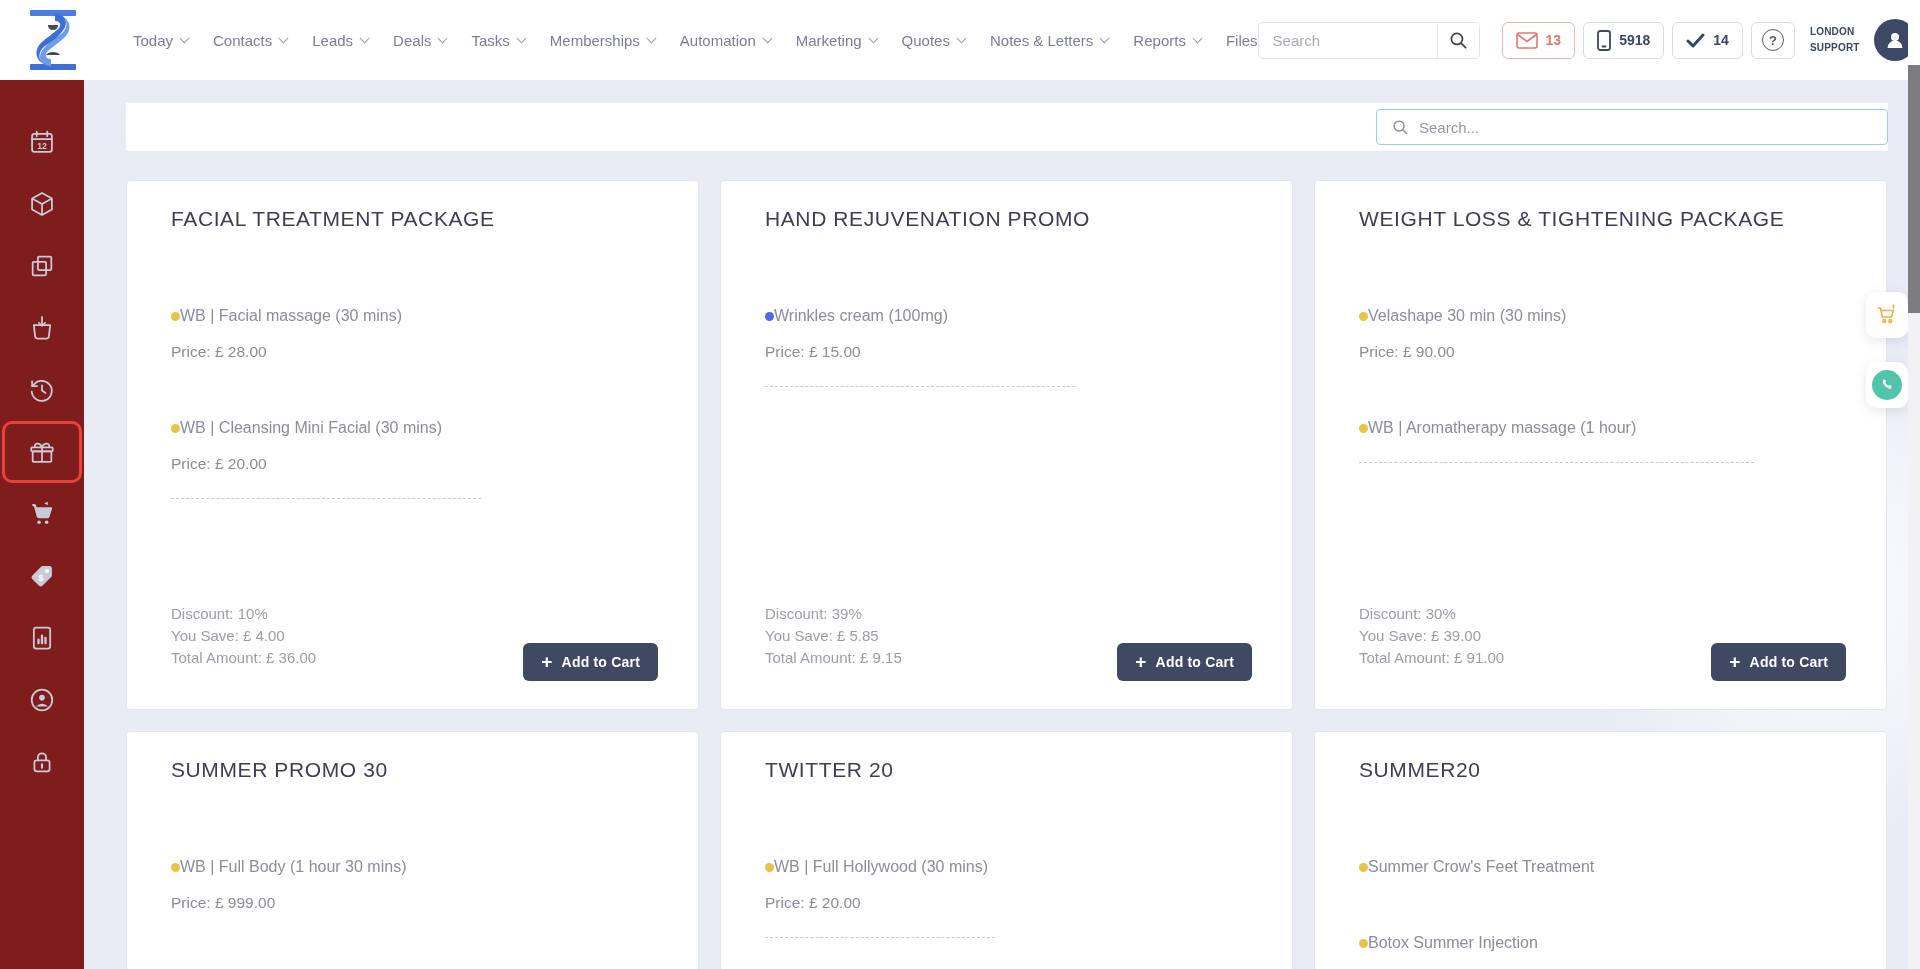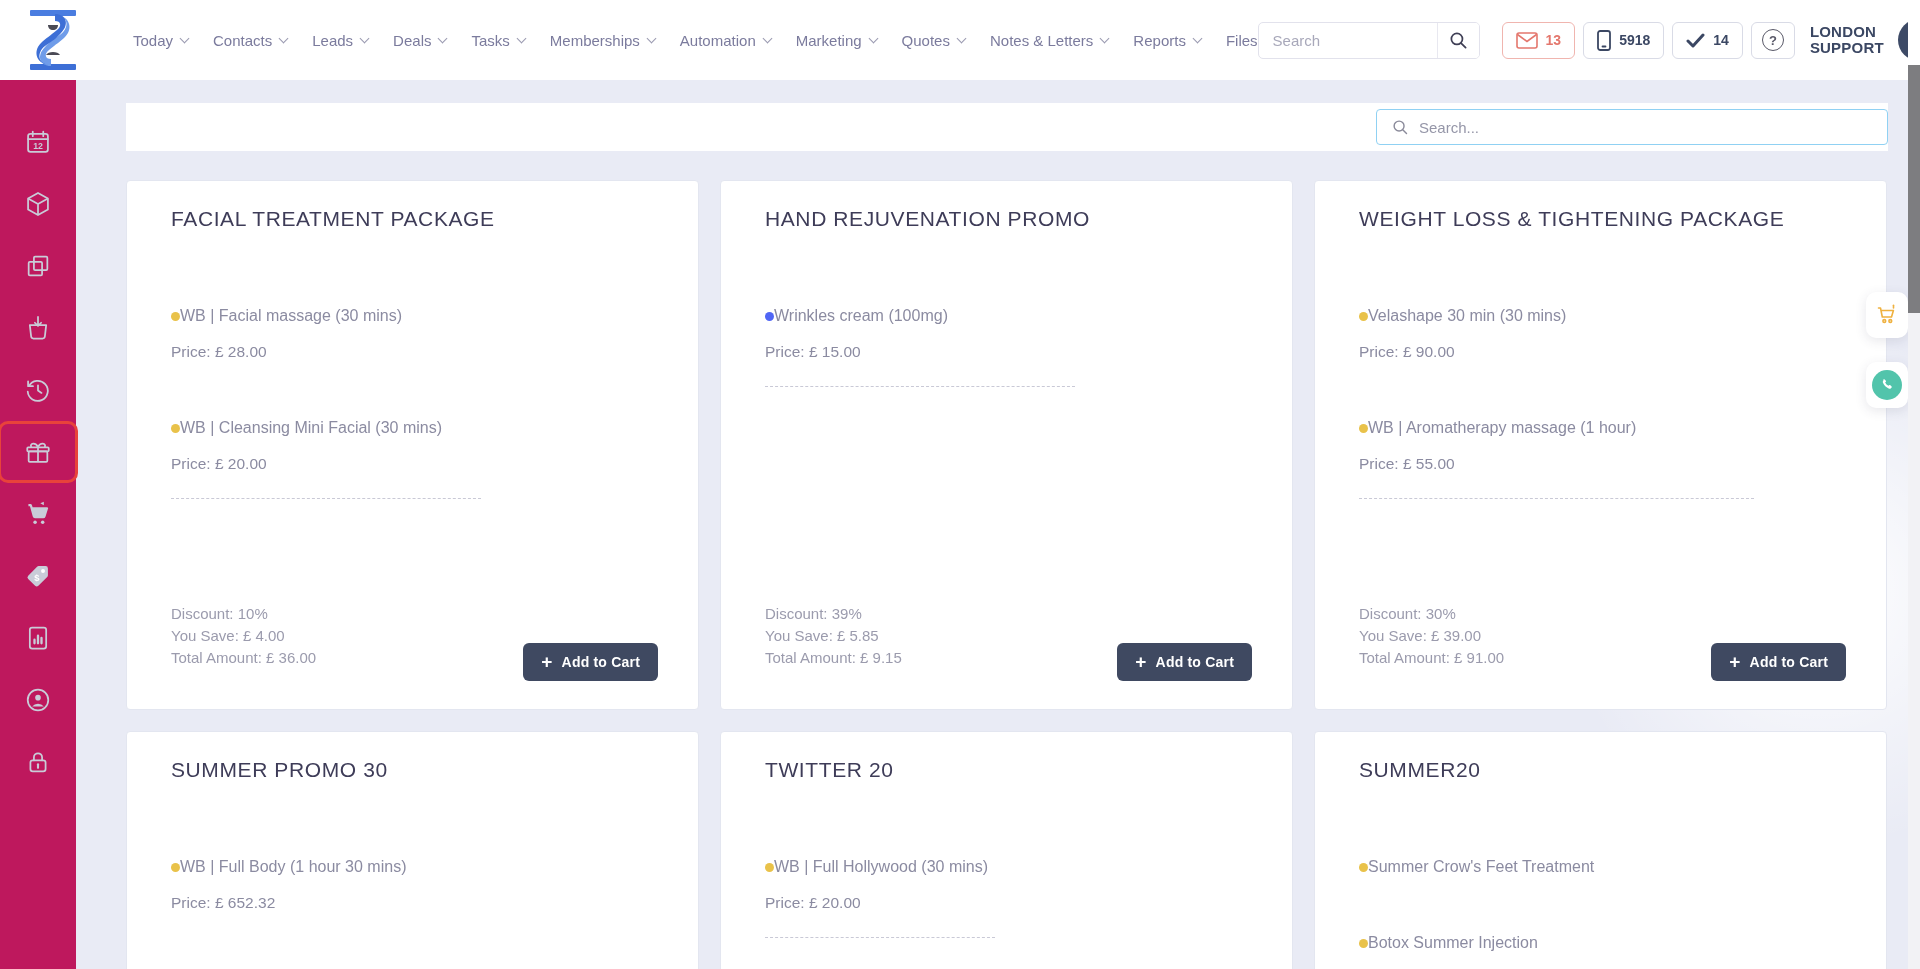"LONDON" .user-name { font-size: 15px -> 10px }
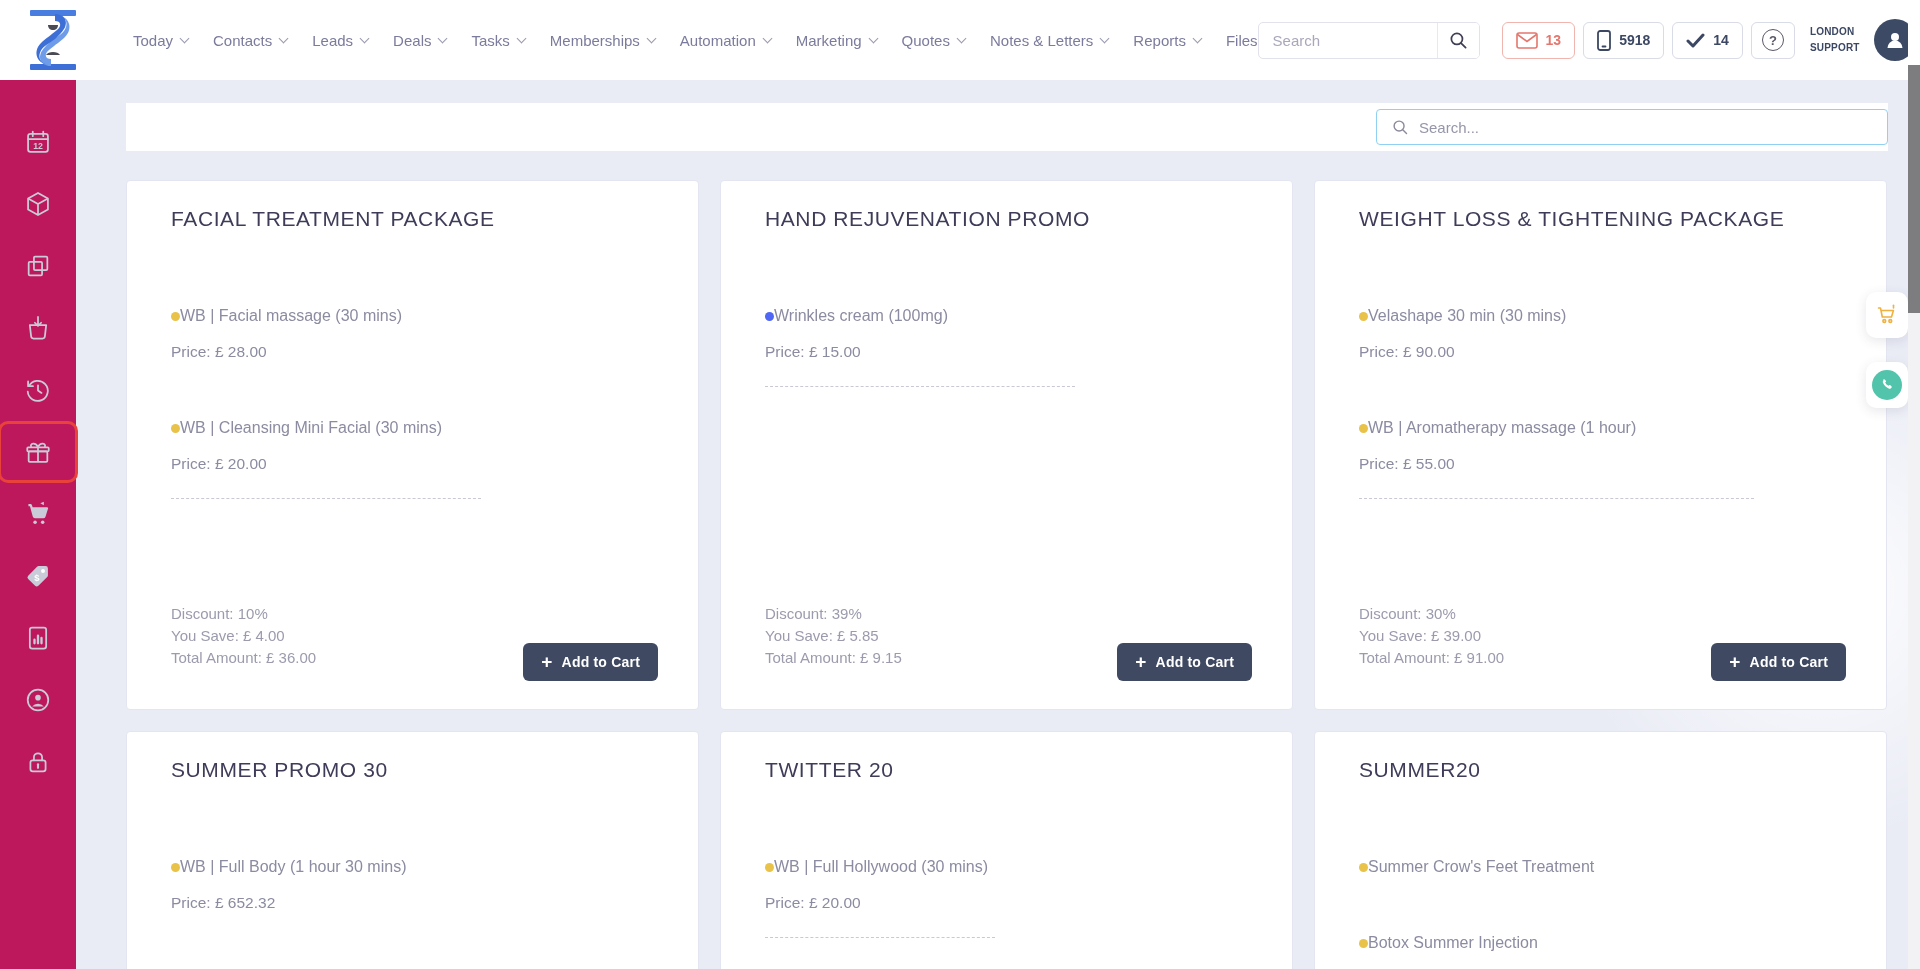"12" .sidebar { background: #be185d -> #7f1d1d; width: 76px -> 84px }
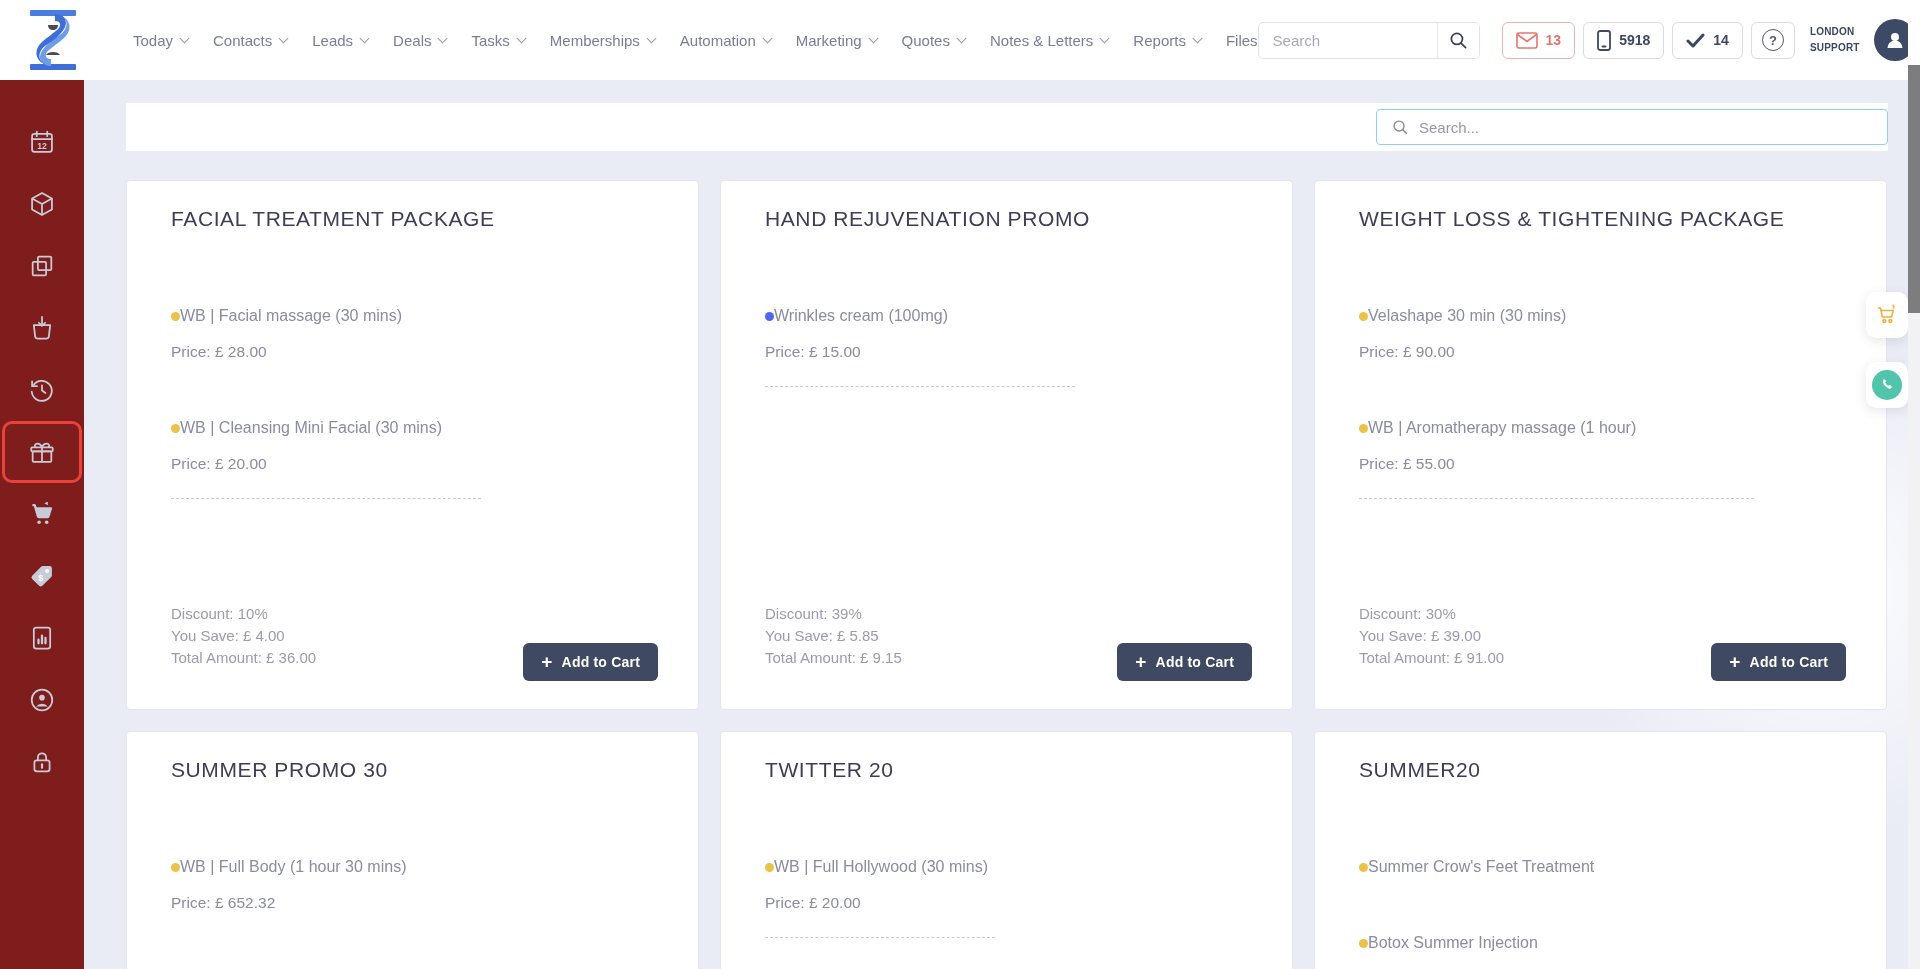"Price: £ 55.00" div.item-price { html: <div>Price: £ 55.00</div> -> none }
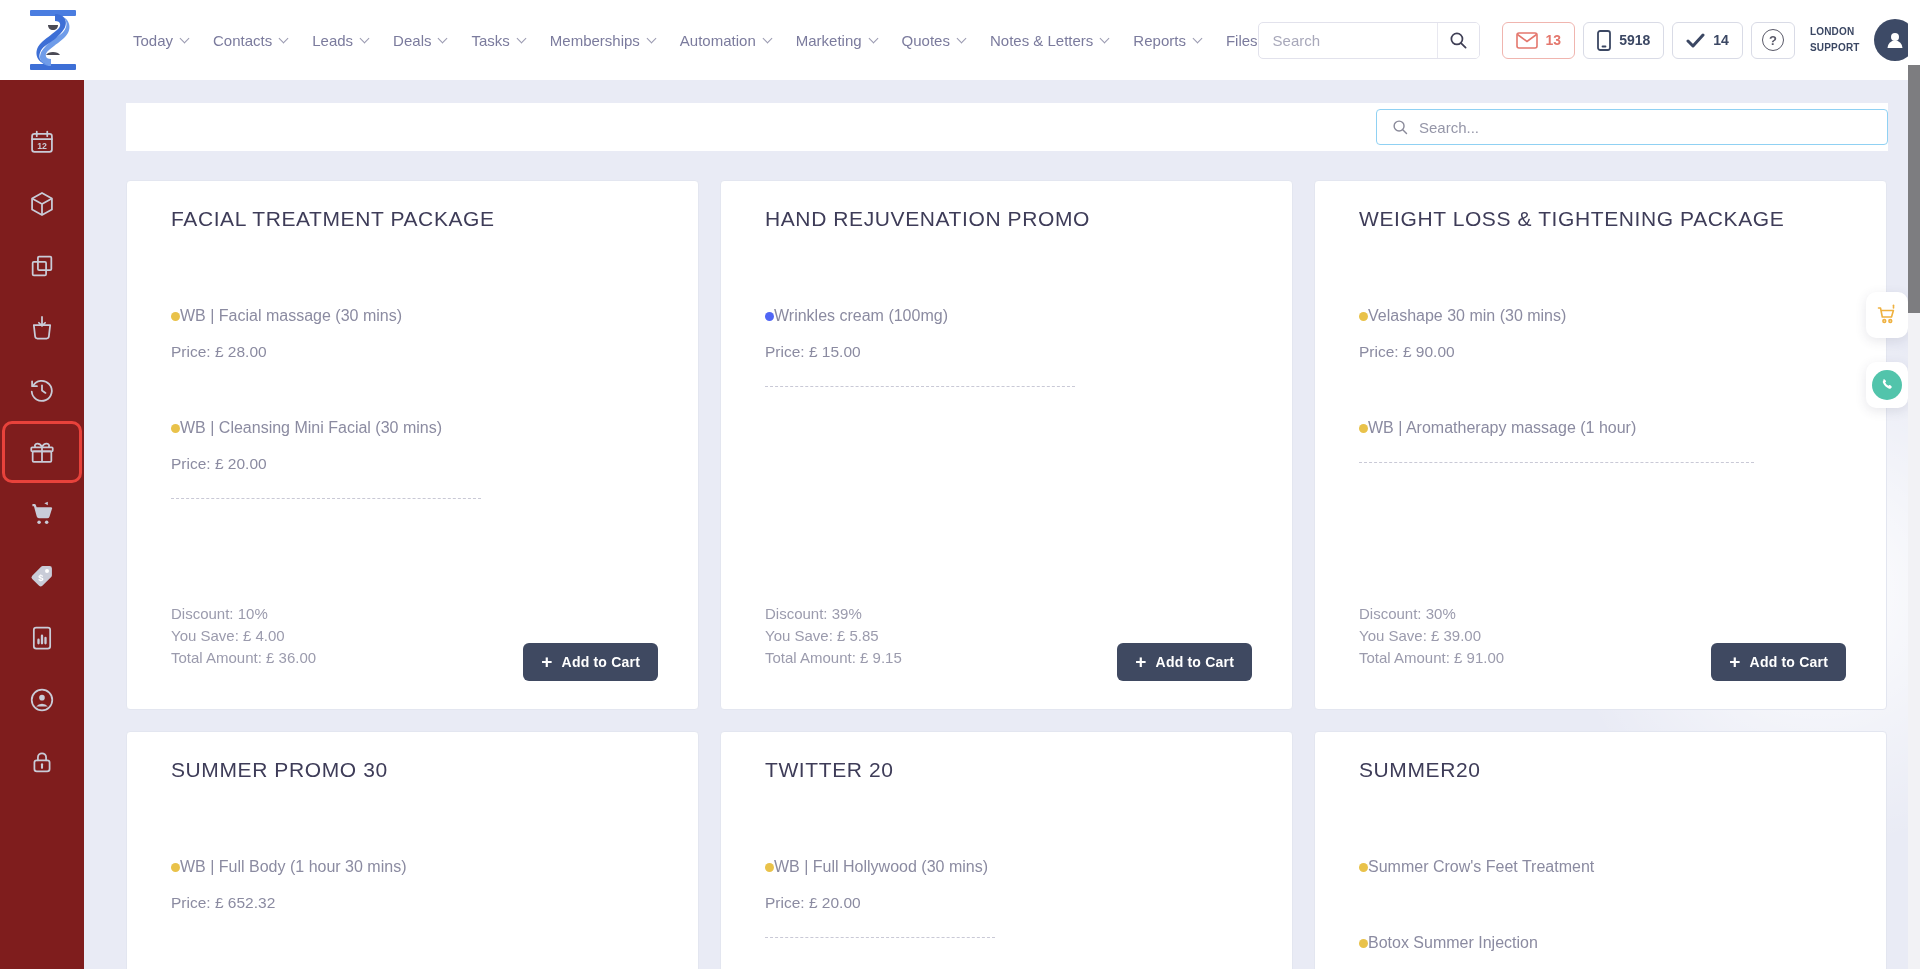"Price: £ 652.32" div.item-price { text: 652.32 -> 999.00 }
